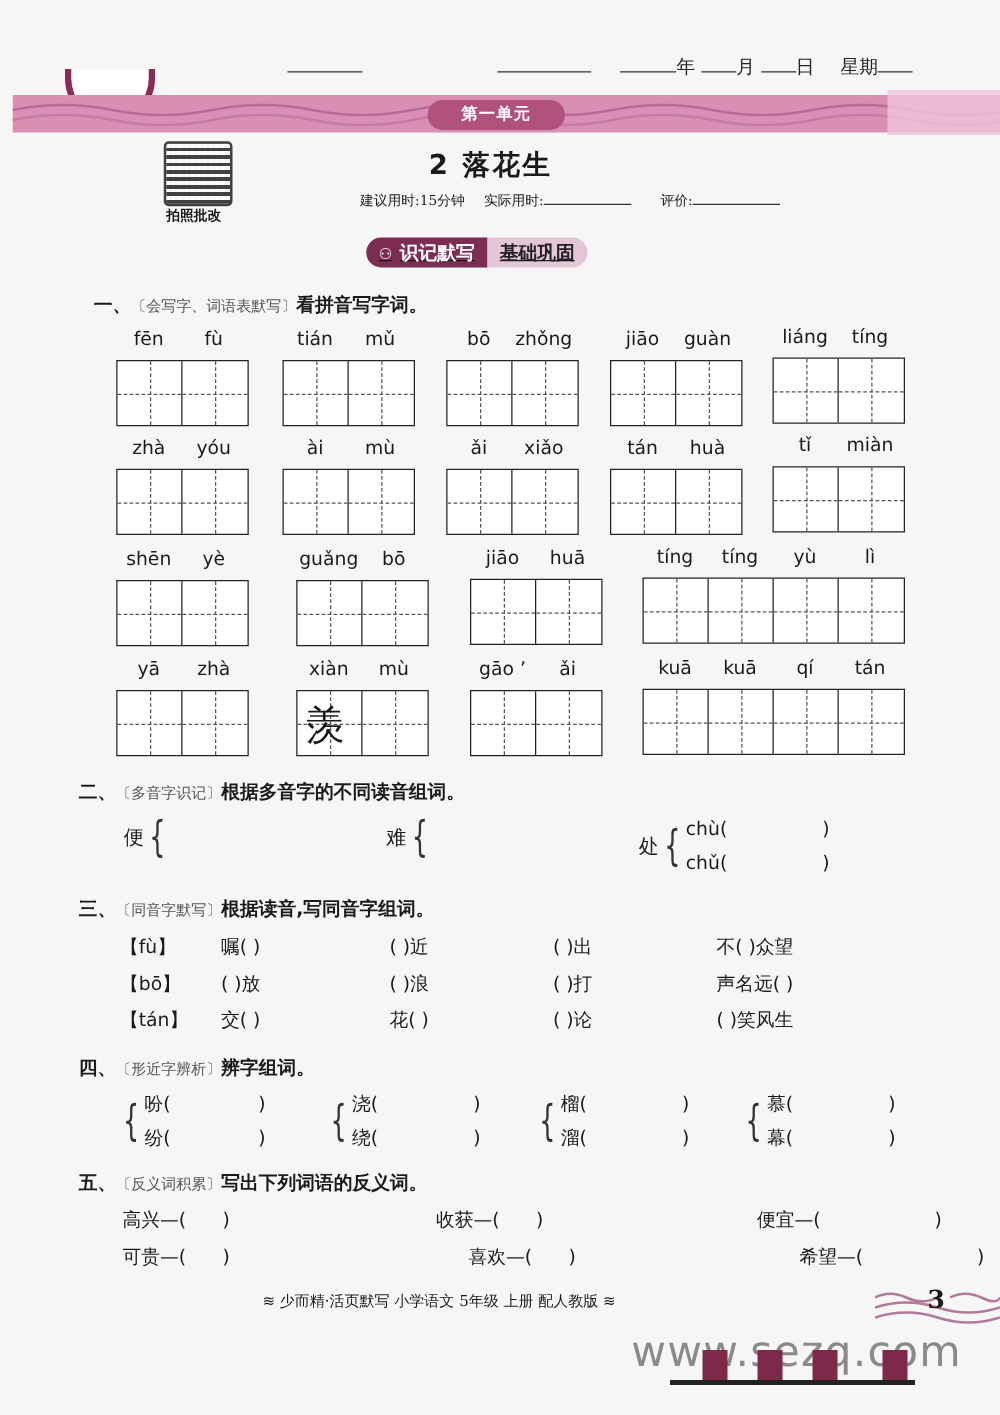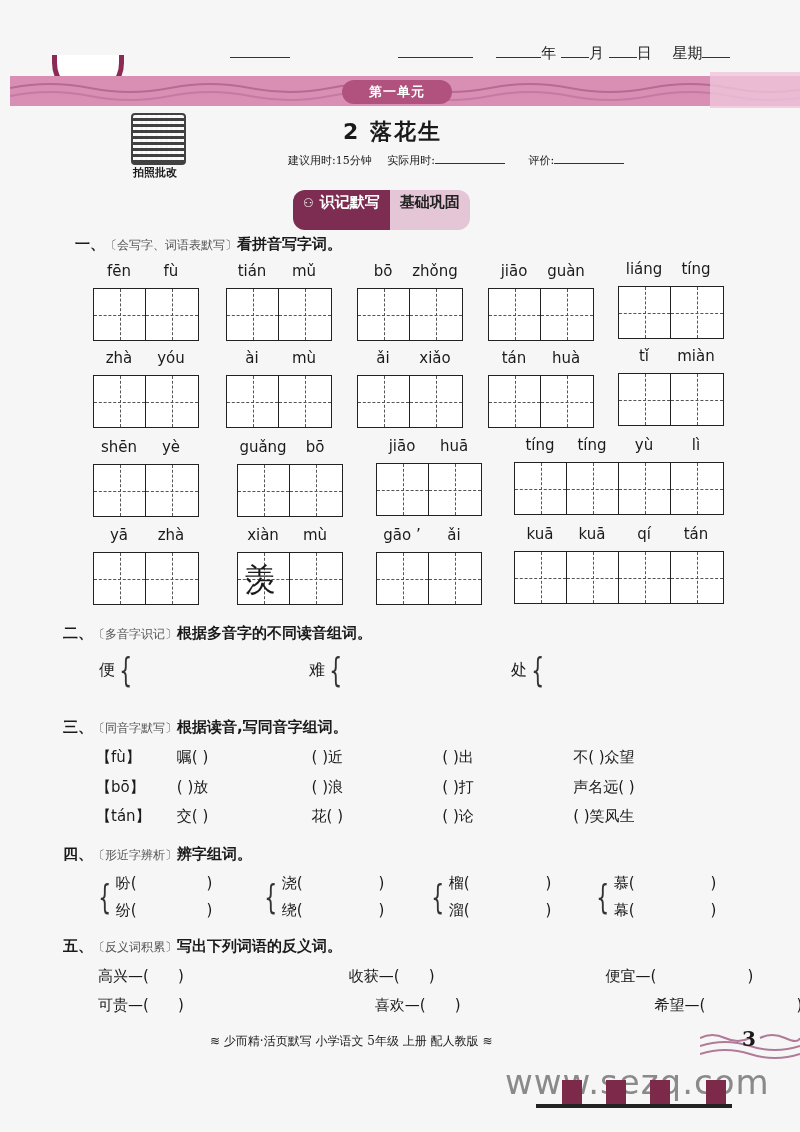"⚇ 识记默写" .section-tag { height: 40px -> 24px; text-decoration: none -> underline }
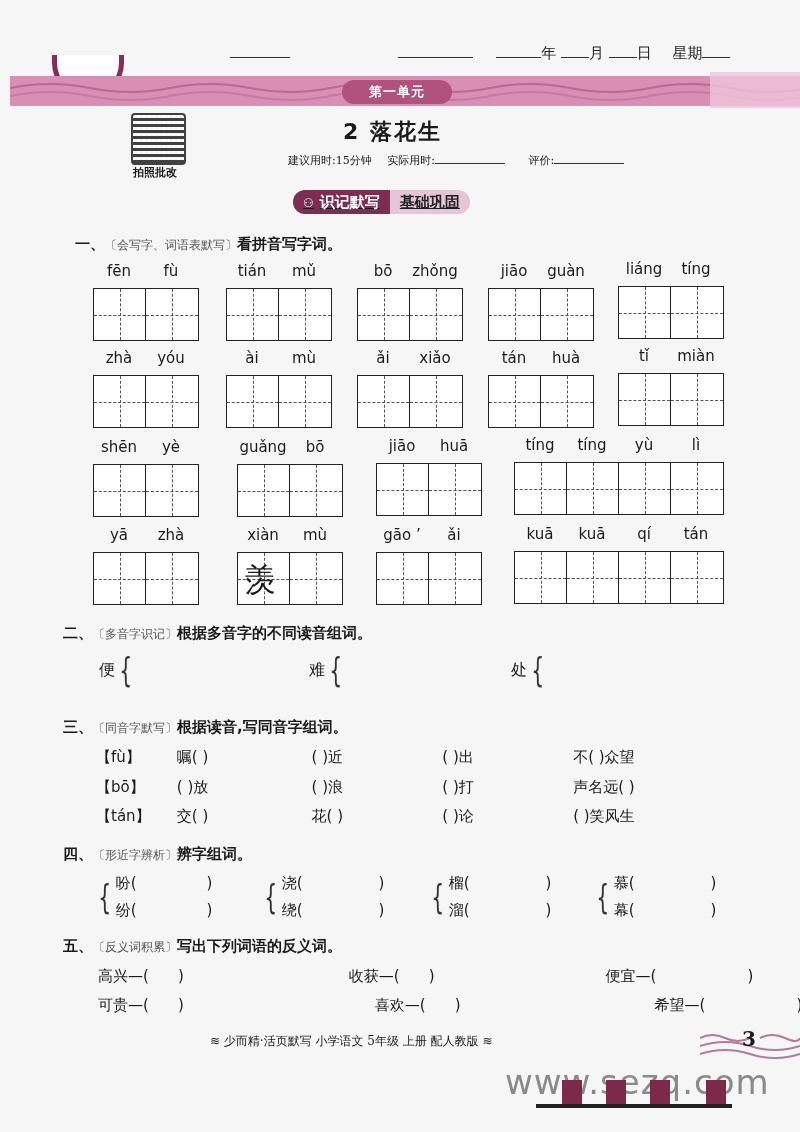"chù( )" div.lines { html: none -> <div> <div><span>chù(</span><span>)</span></div> <div><span>chǔ(</span><span>)</span></div> </div> }
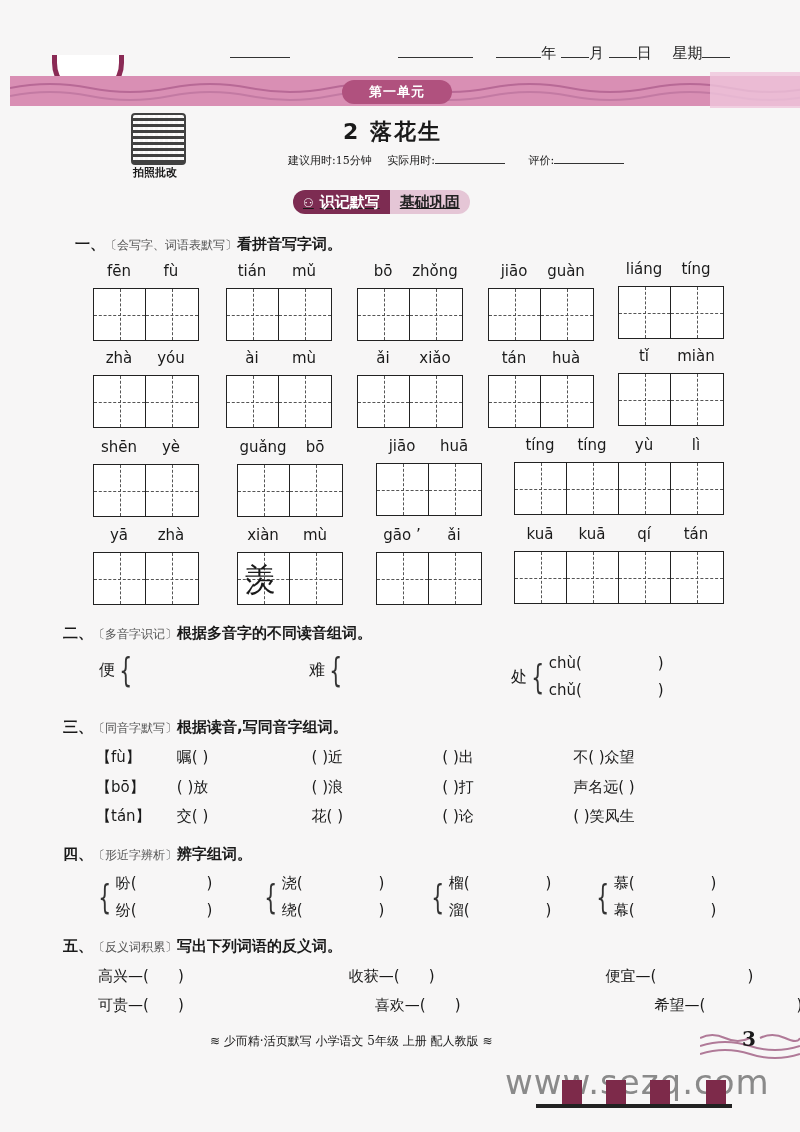"希望—(" span { margin-left: 55px -> 40px }
